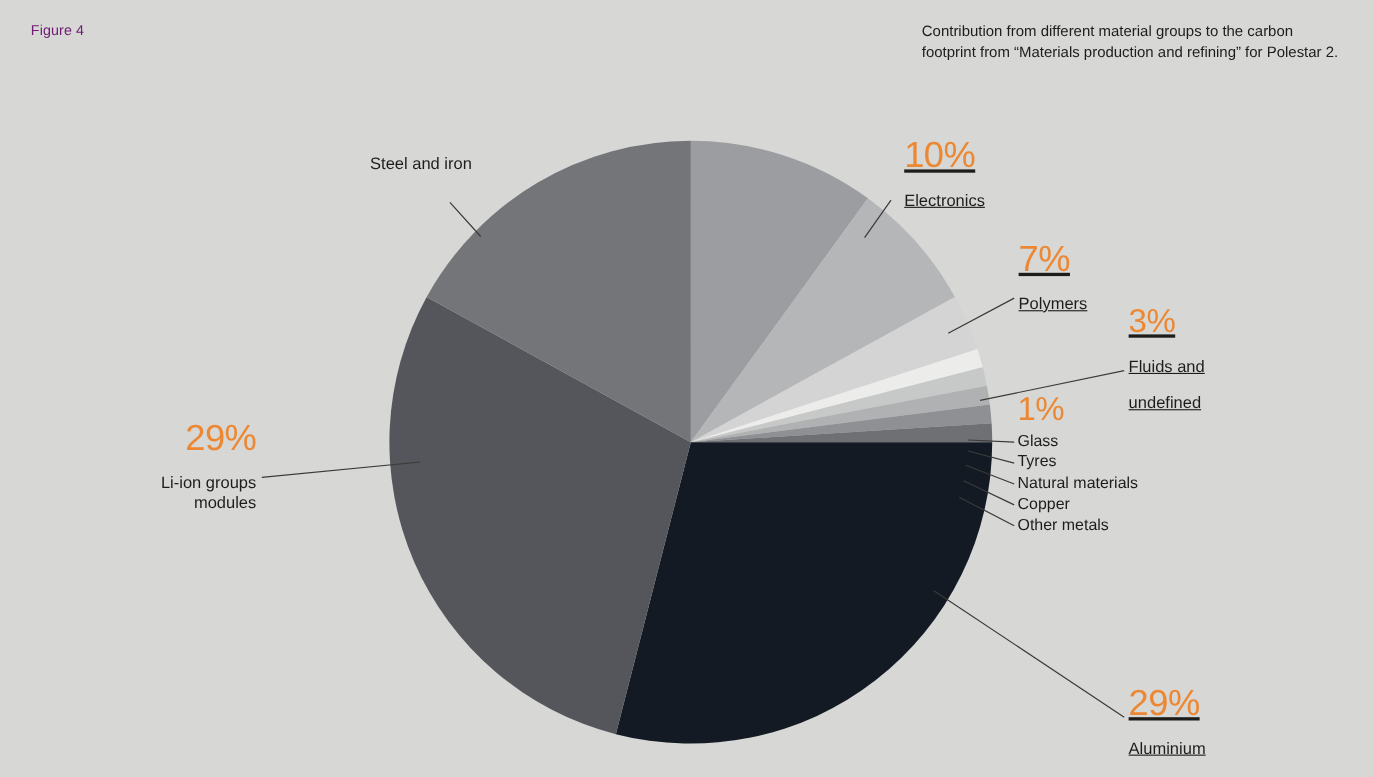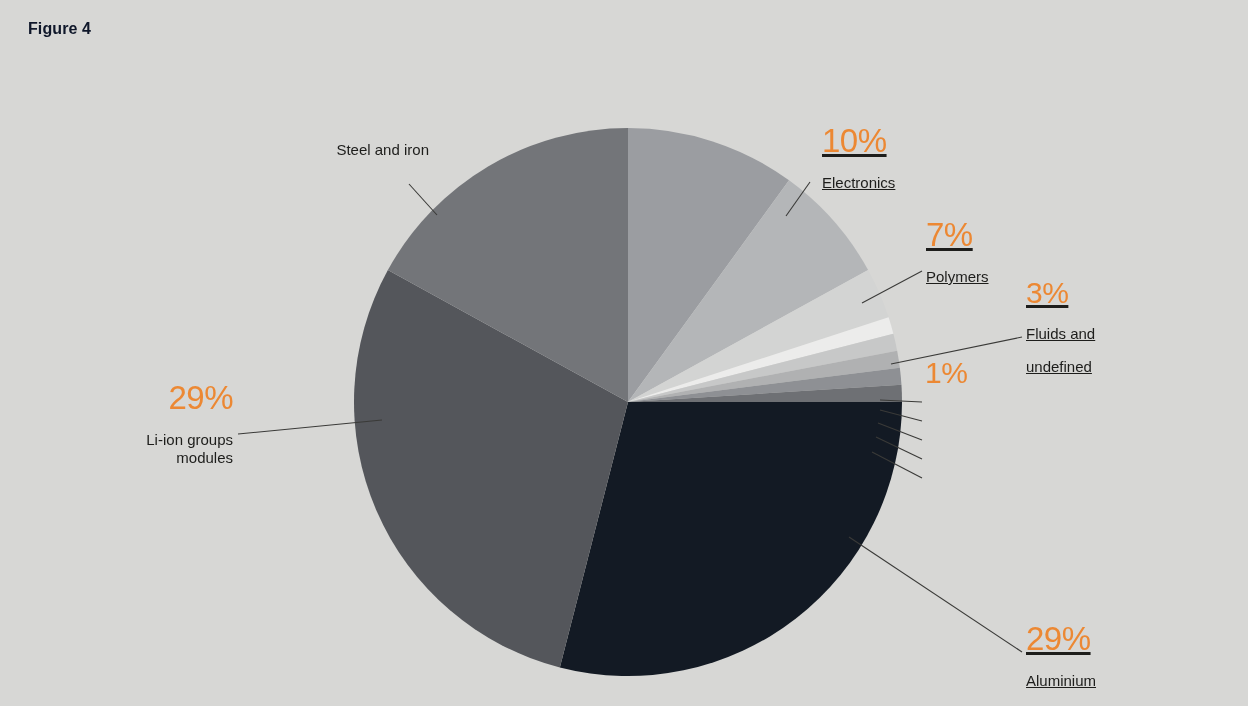"Figure 4" .figure-number { color: #0f172a -> #701a75; font-size: 16px -> 13px; font-weight: bold -> none }
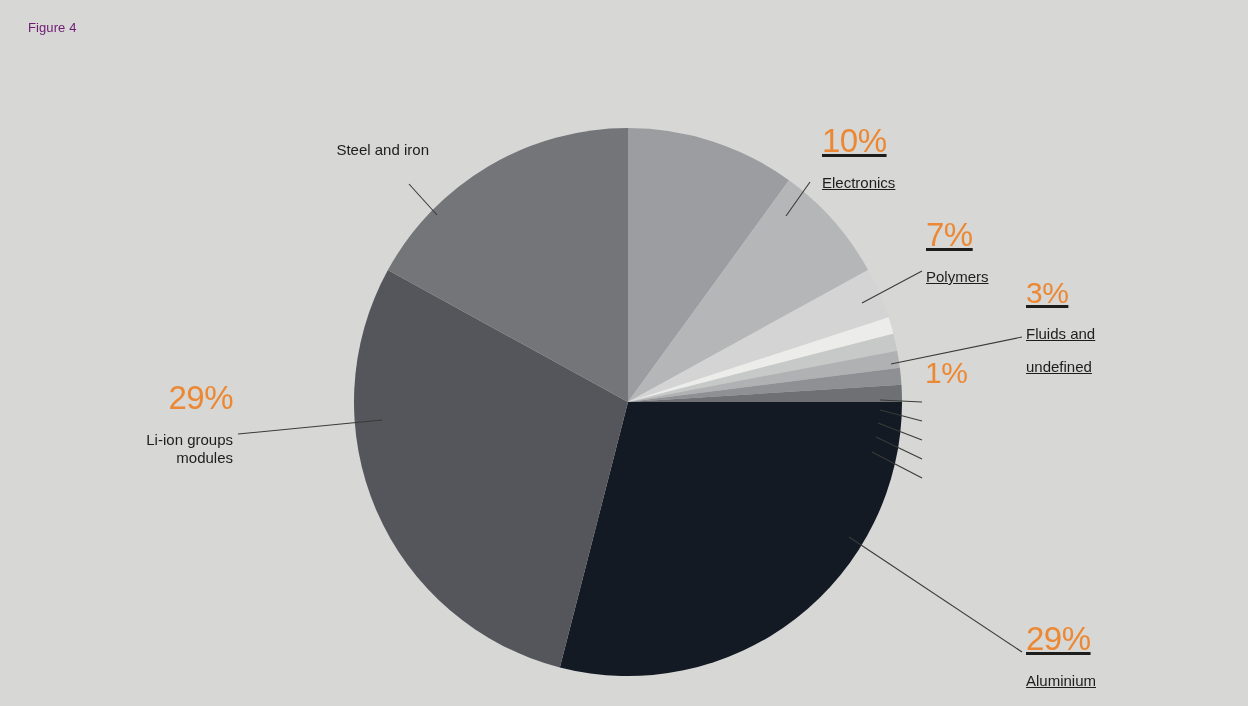"Contribution from different material" div.caption { html: none -> <div>Contribution from different material groups to the carbon footprint from “Materials production and refining” for Polestar 2.</div> }
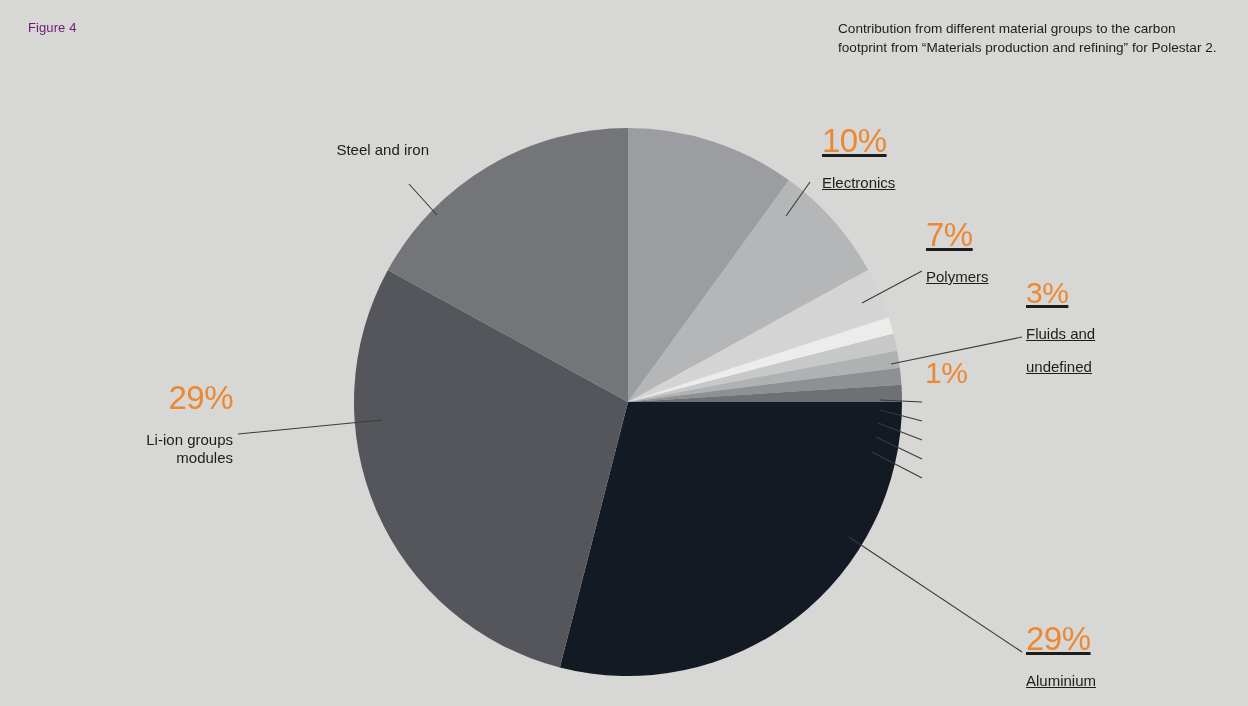"Glass" ul.tiny-list { html: none -> <ul> <li>Glass</li> <li>Tyres</li> <li>Natural materials</li> <li>Copper</li> <li>Other metals</li> </ul> }
